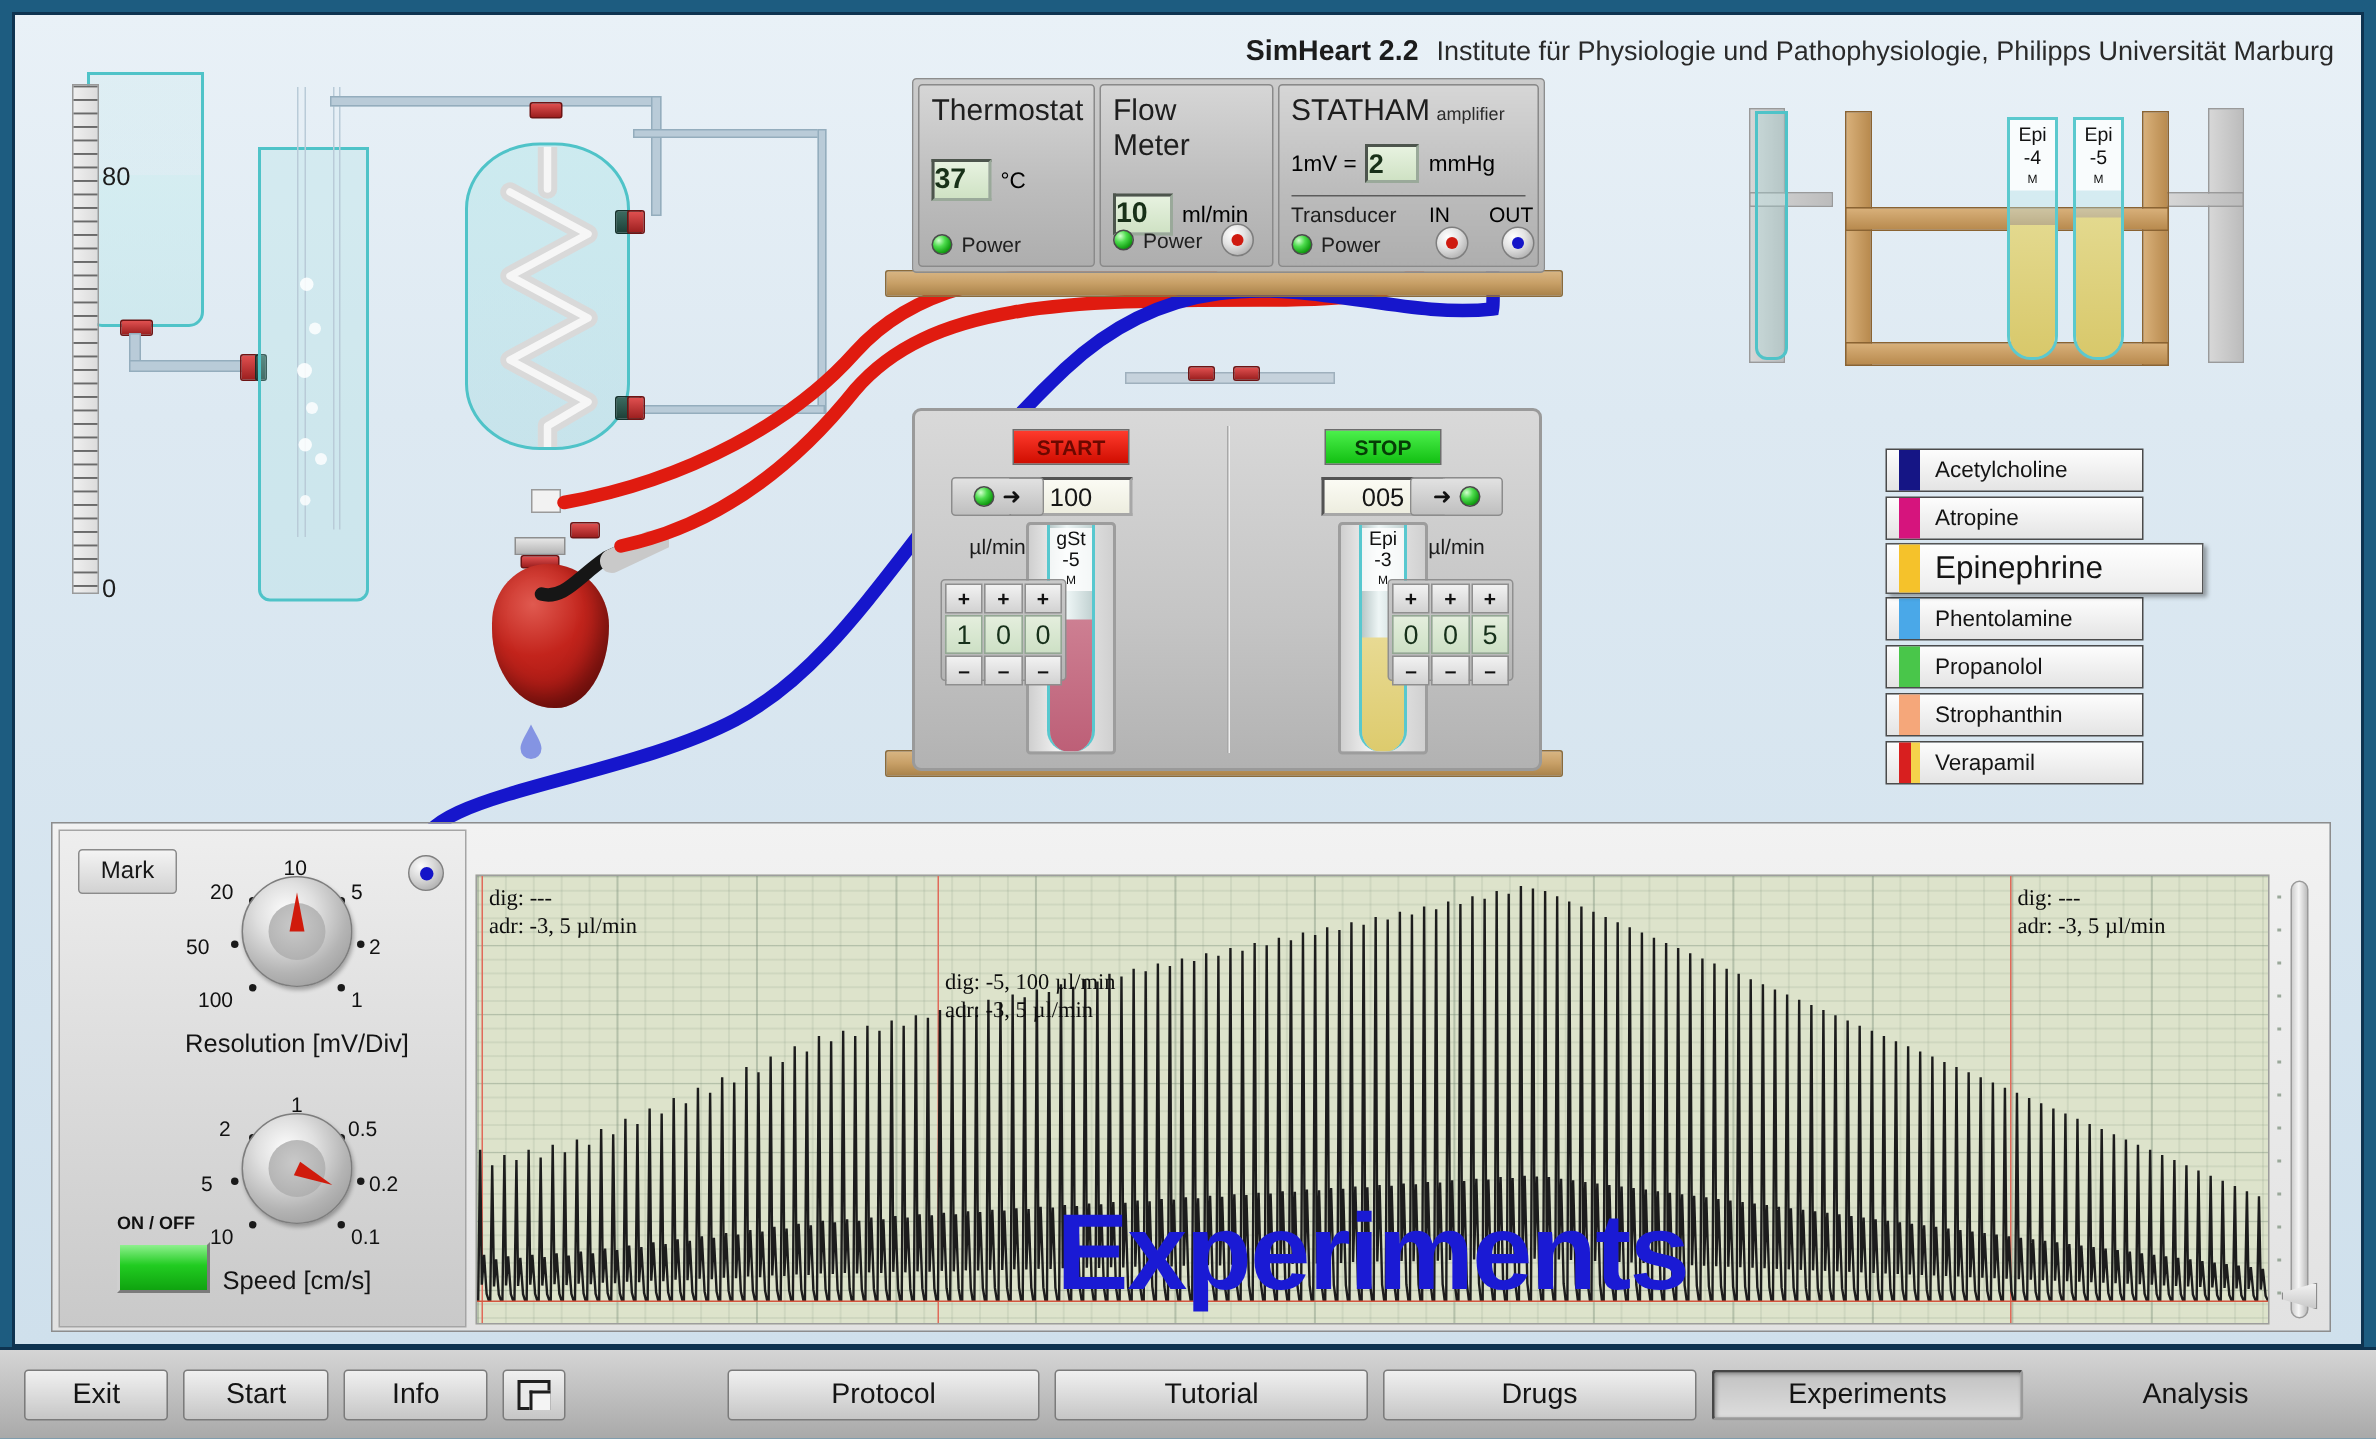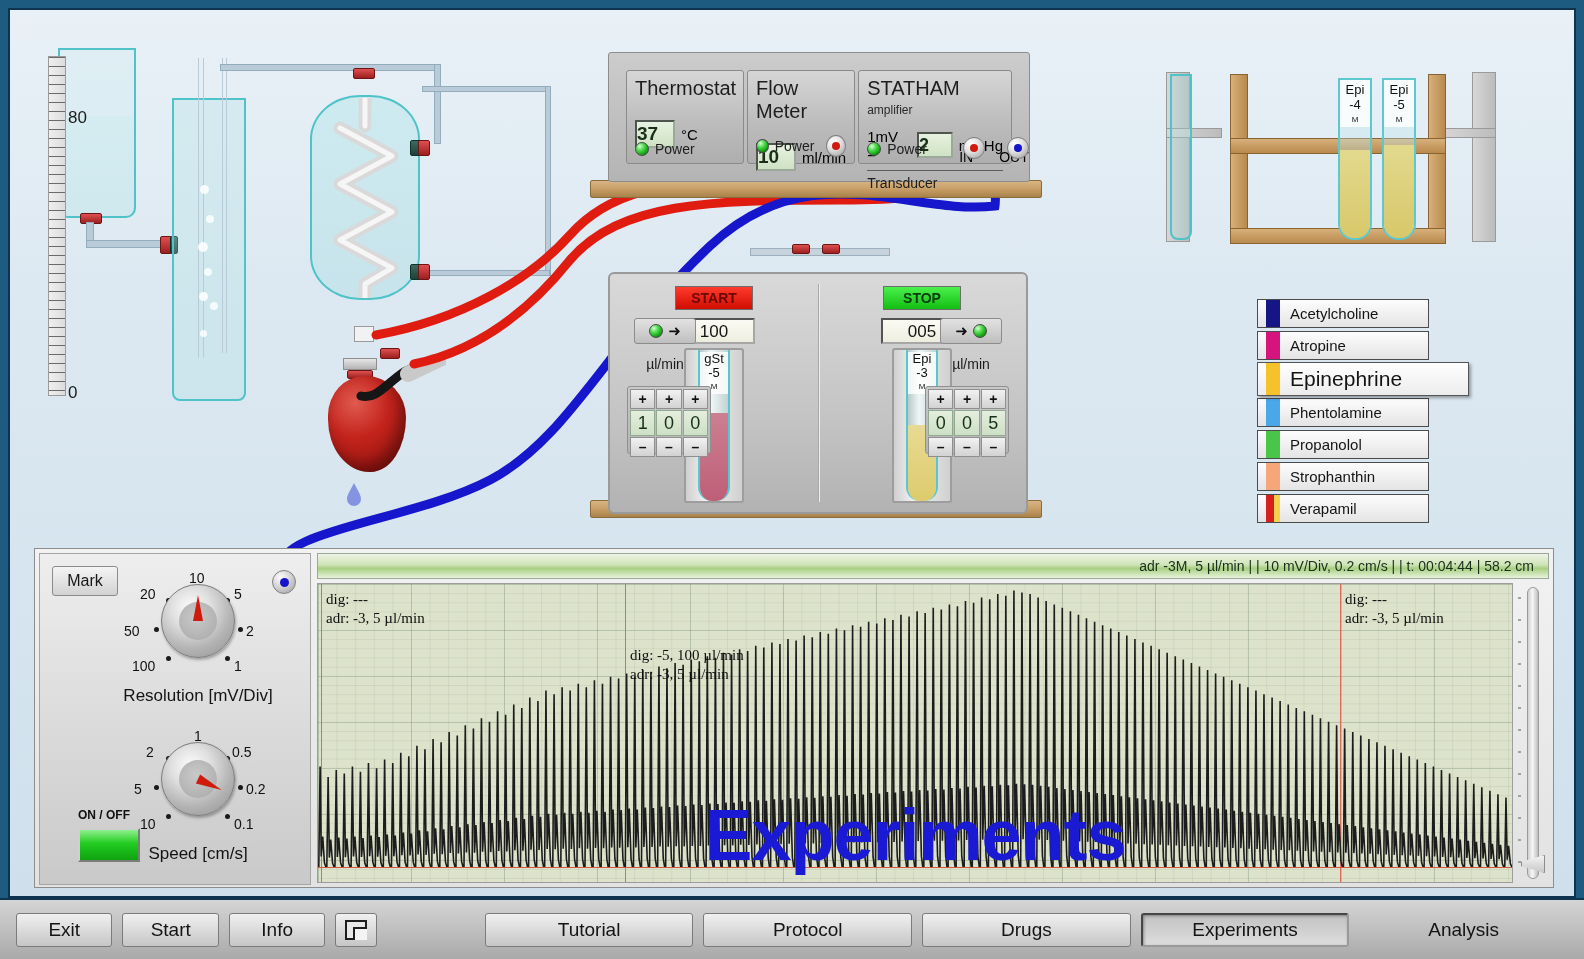"SimHeart 2.2" div.title-wrap { html: none -> <div> <span>SimHeart 2.2</span> <span>Institute für Physiologie und Pathophysiologie, Philipps Universität Marburg</span> </div> }
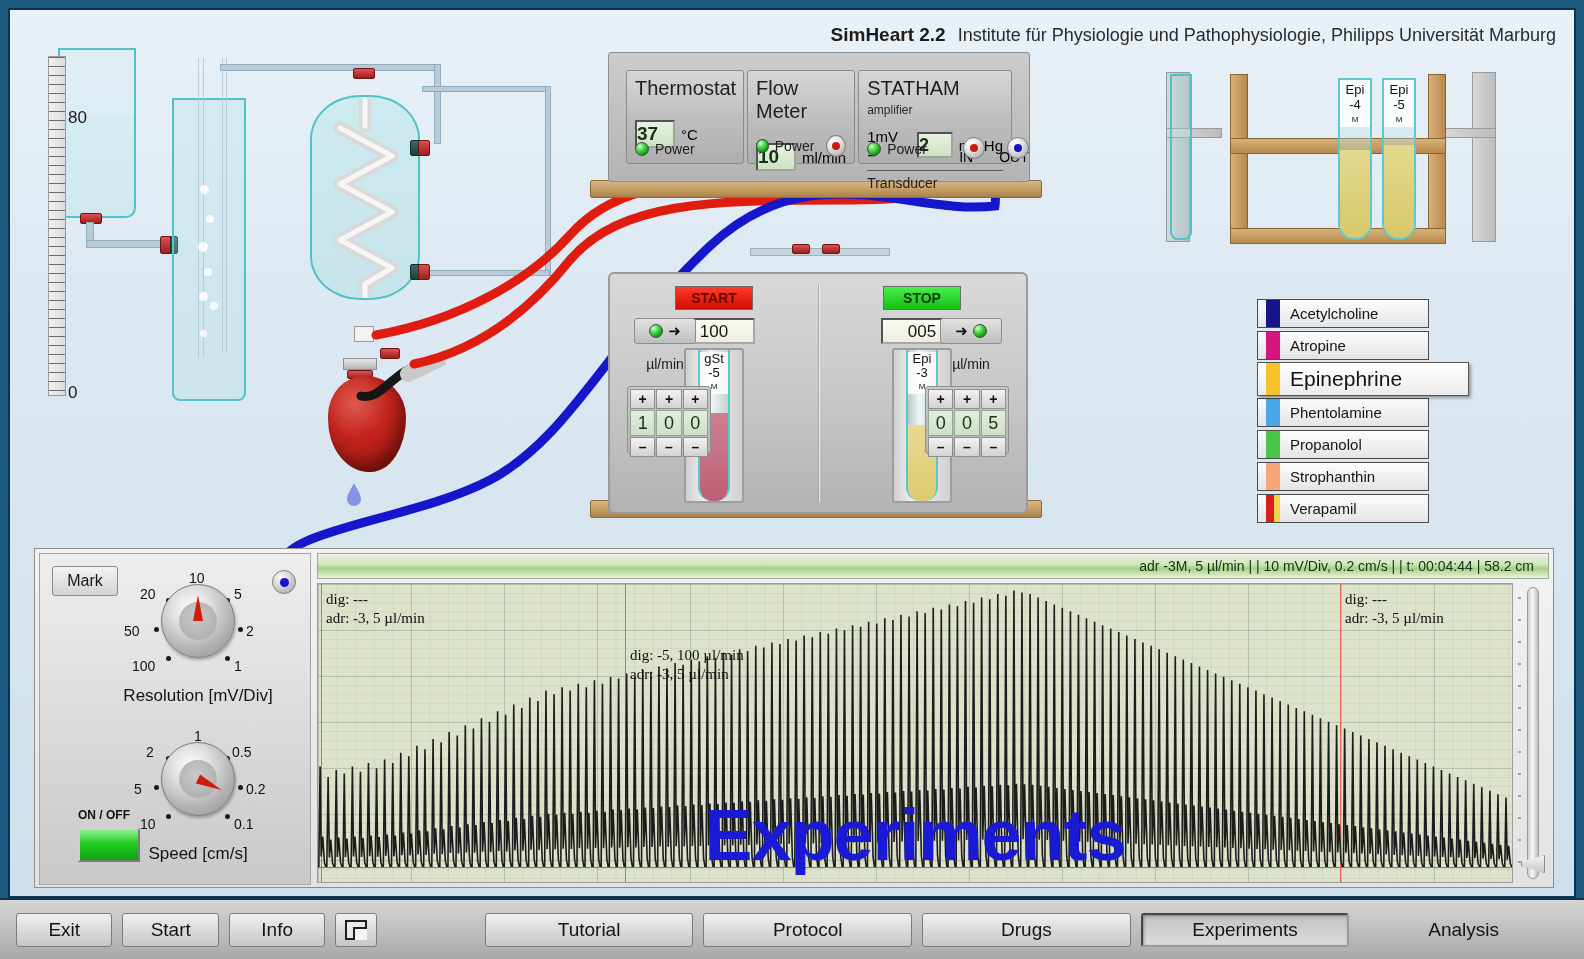"Thermostat" #instruments { padding: 17px -> 3px }
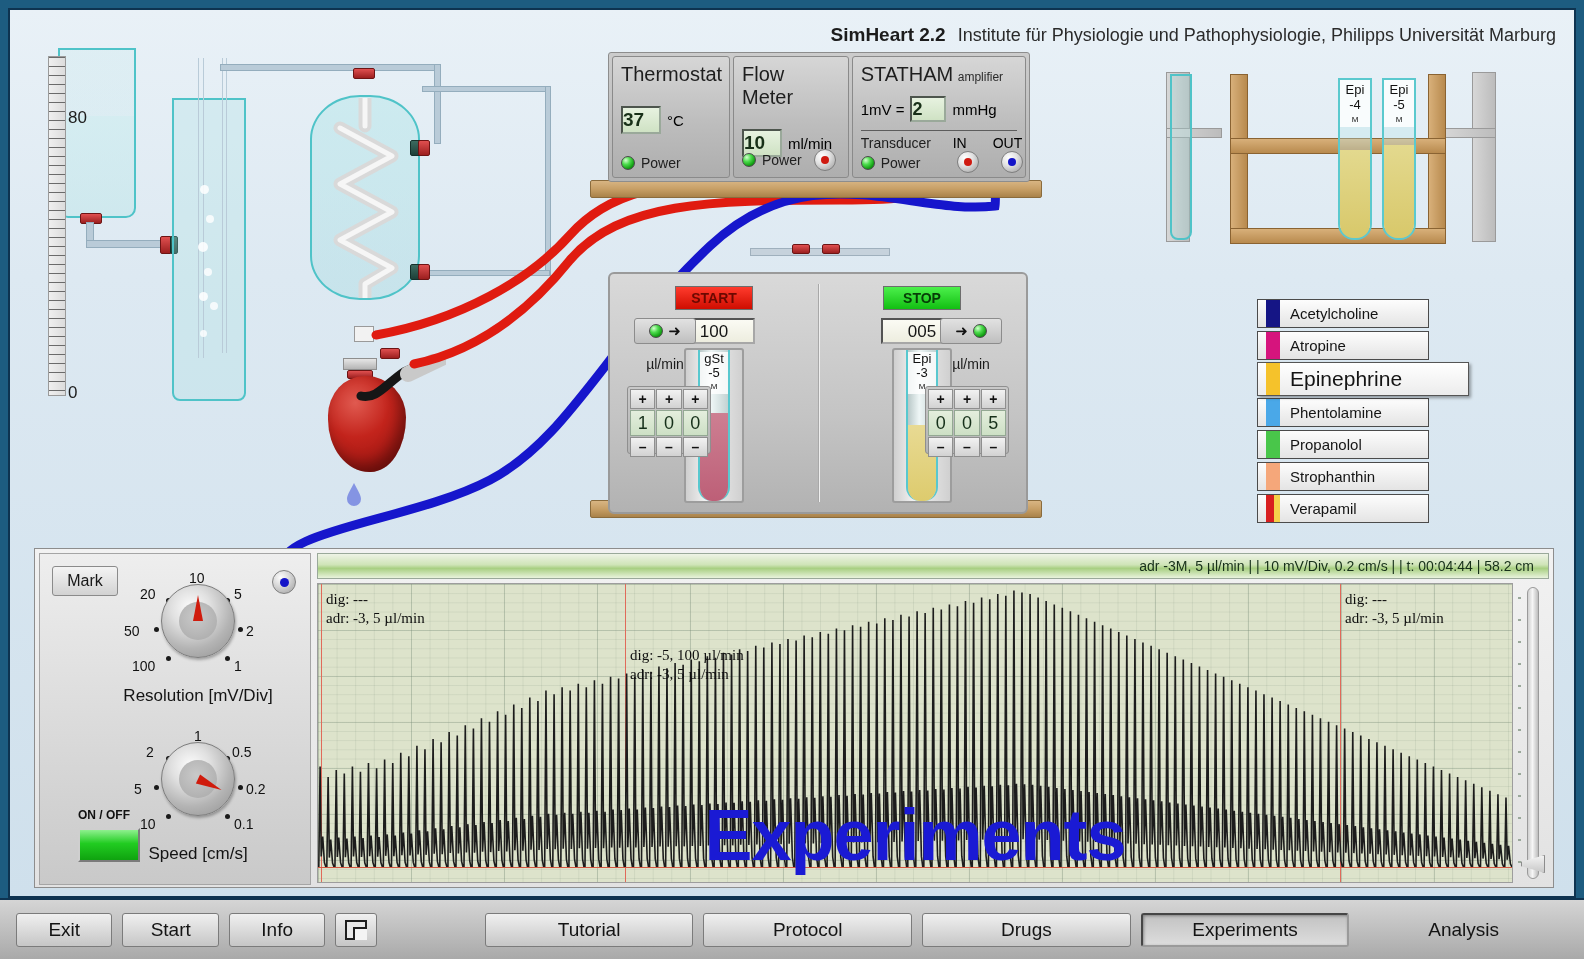"adr -3M, 5 µl/min |" div { html: <div> <span>adr -3M, 5 µl/min | | 10 mV/Div, 0.2 cm/s | | t: 00:04:44 | 58.2 cm</span> </div> -> none }
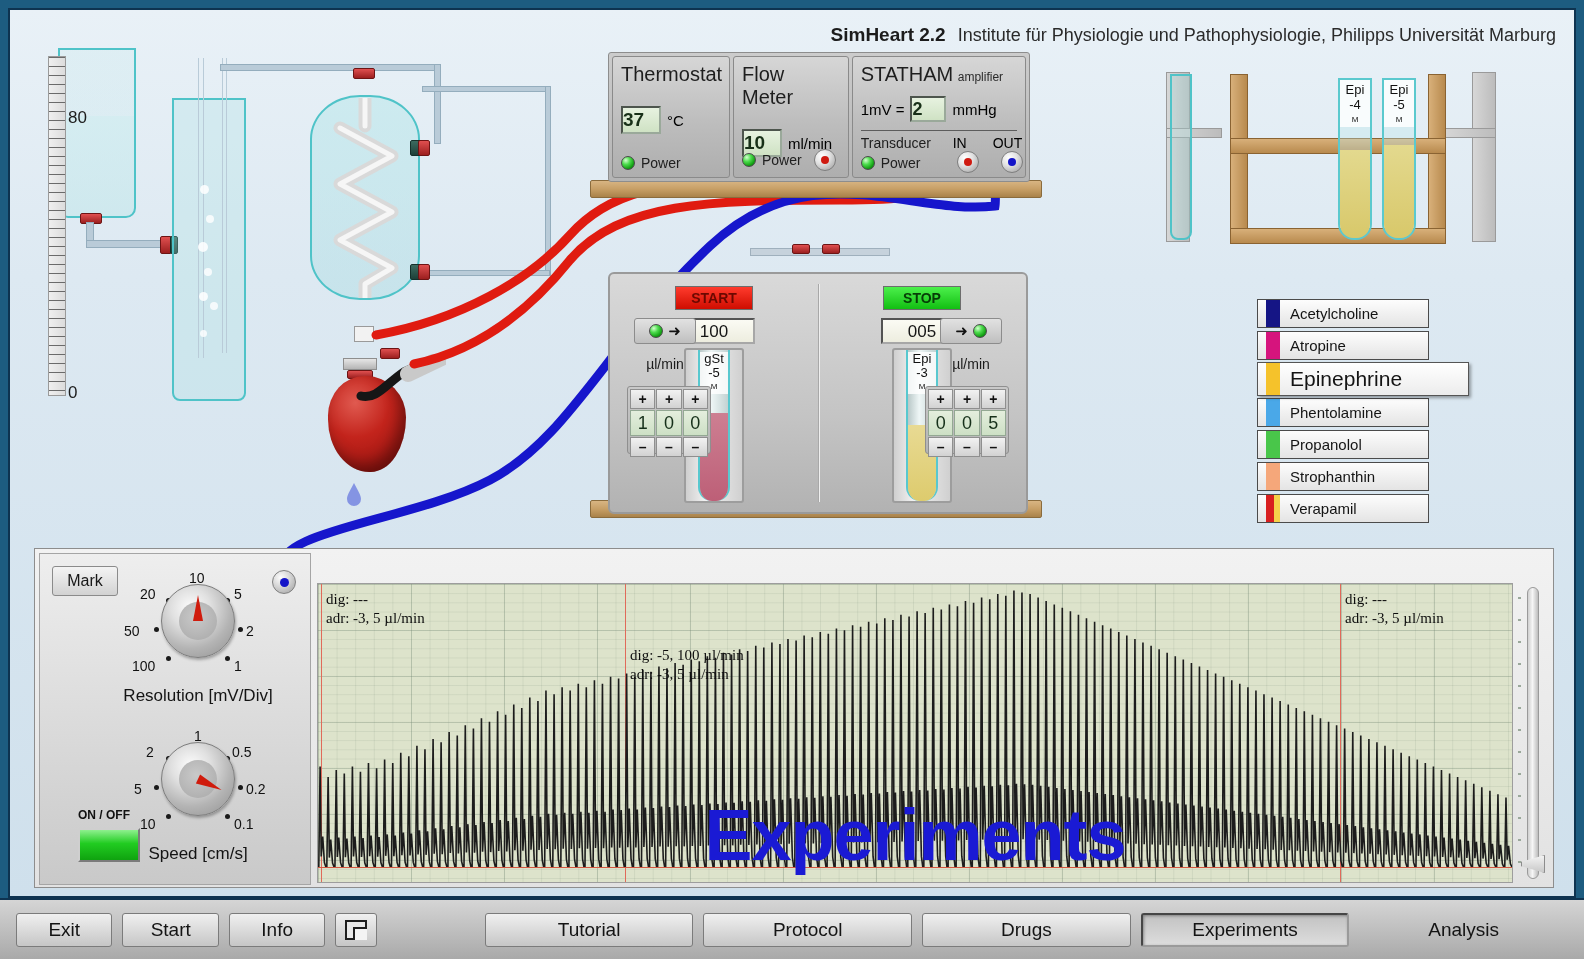"Tutorial" div.tb-btn { order: before "Protocol" -> after "Protocol" }
